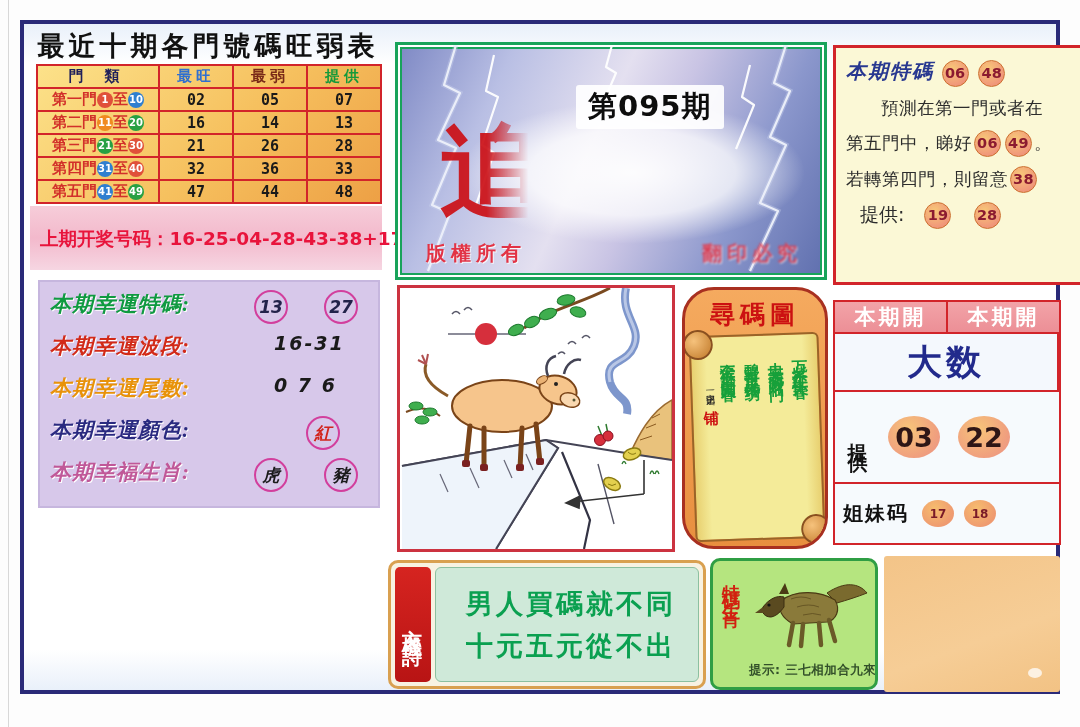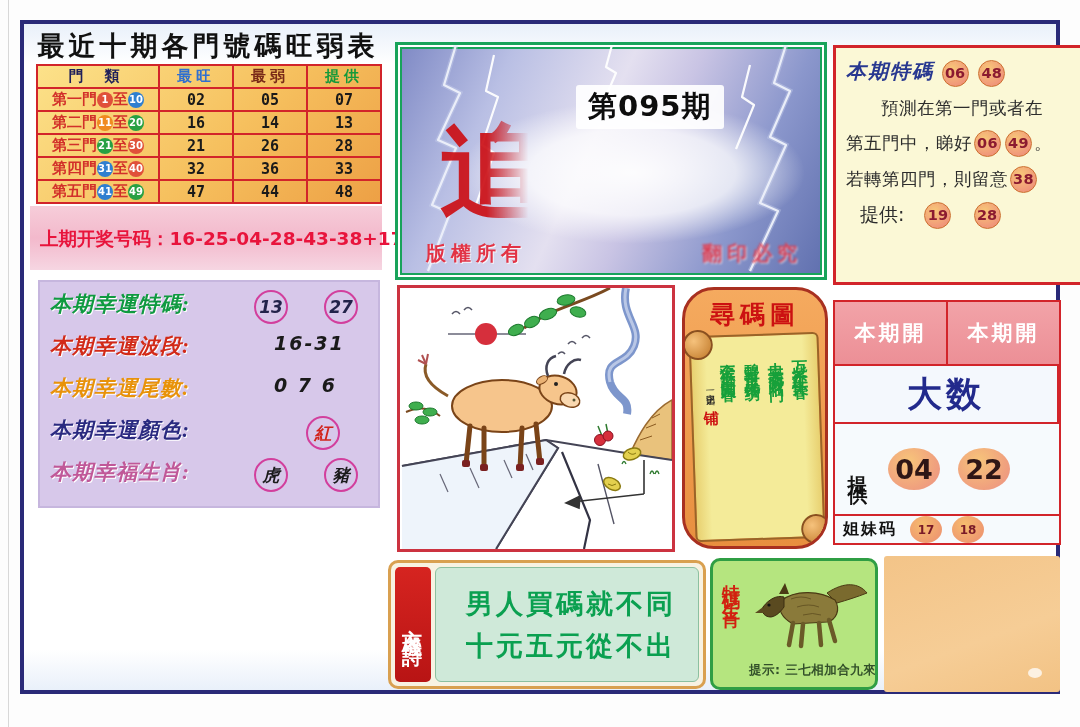"本期開" .openp .hdr { height: 64px -> 32px }
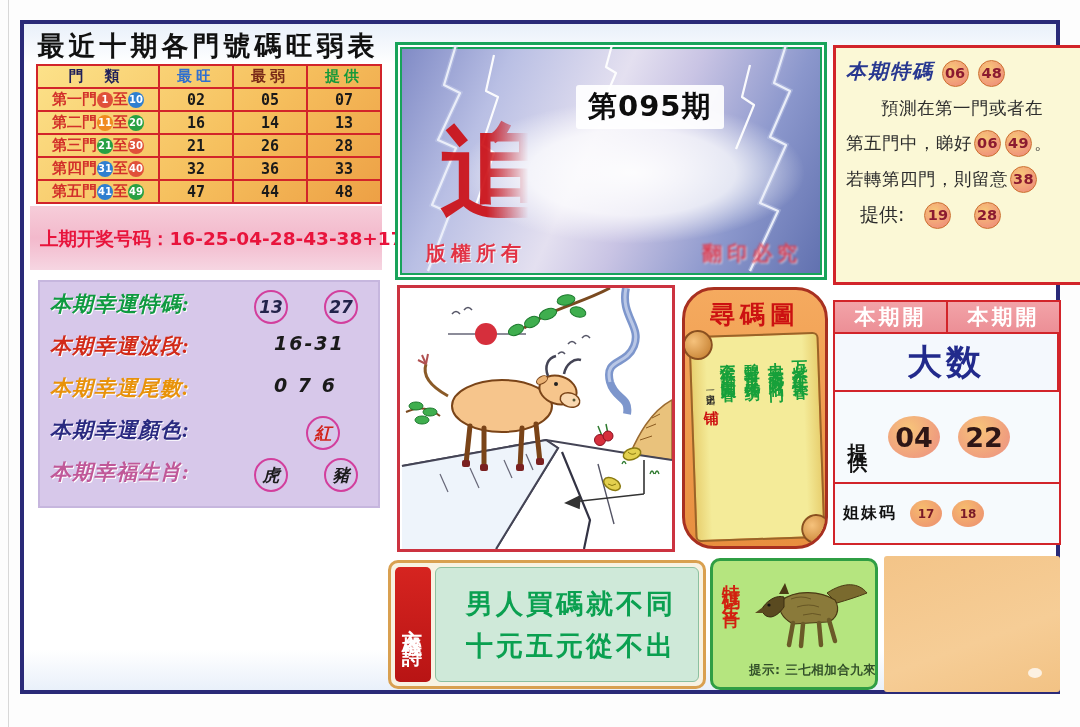"04" span.big-ball { text: 04 -> 03 }
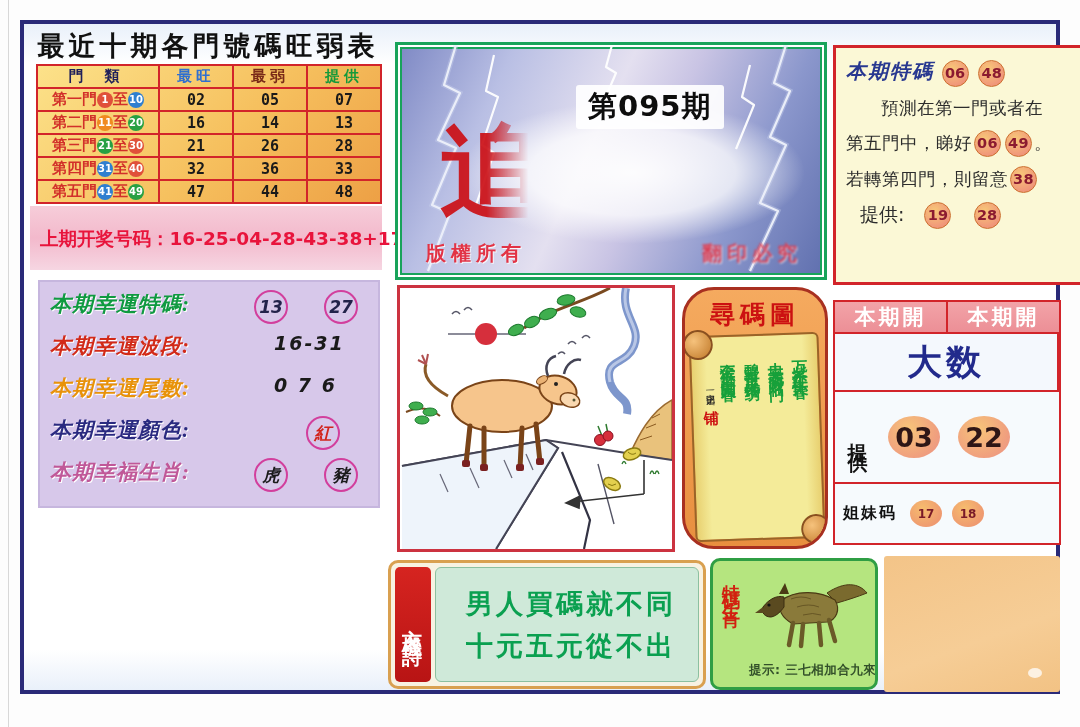"姐妹码" .sister-row .lbl { font-size: 16px -> 20px }
